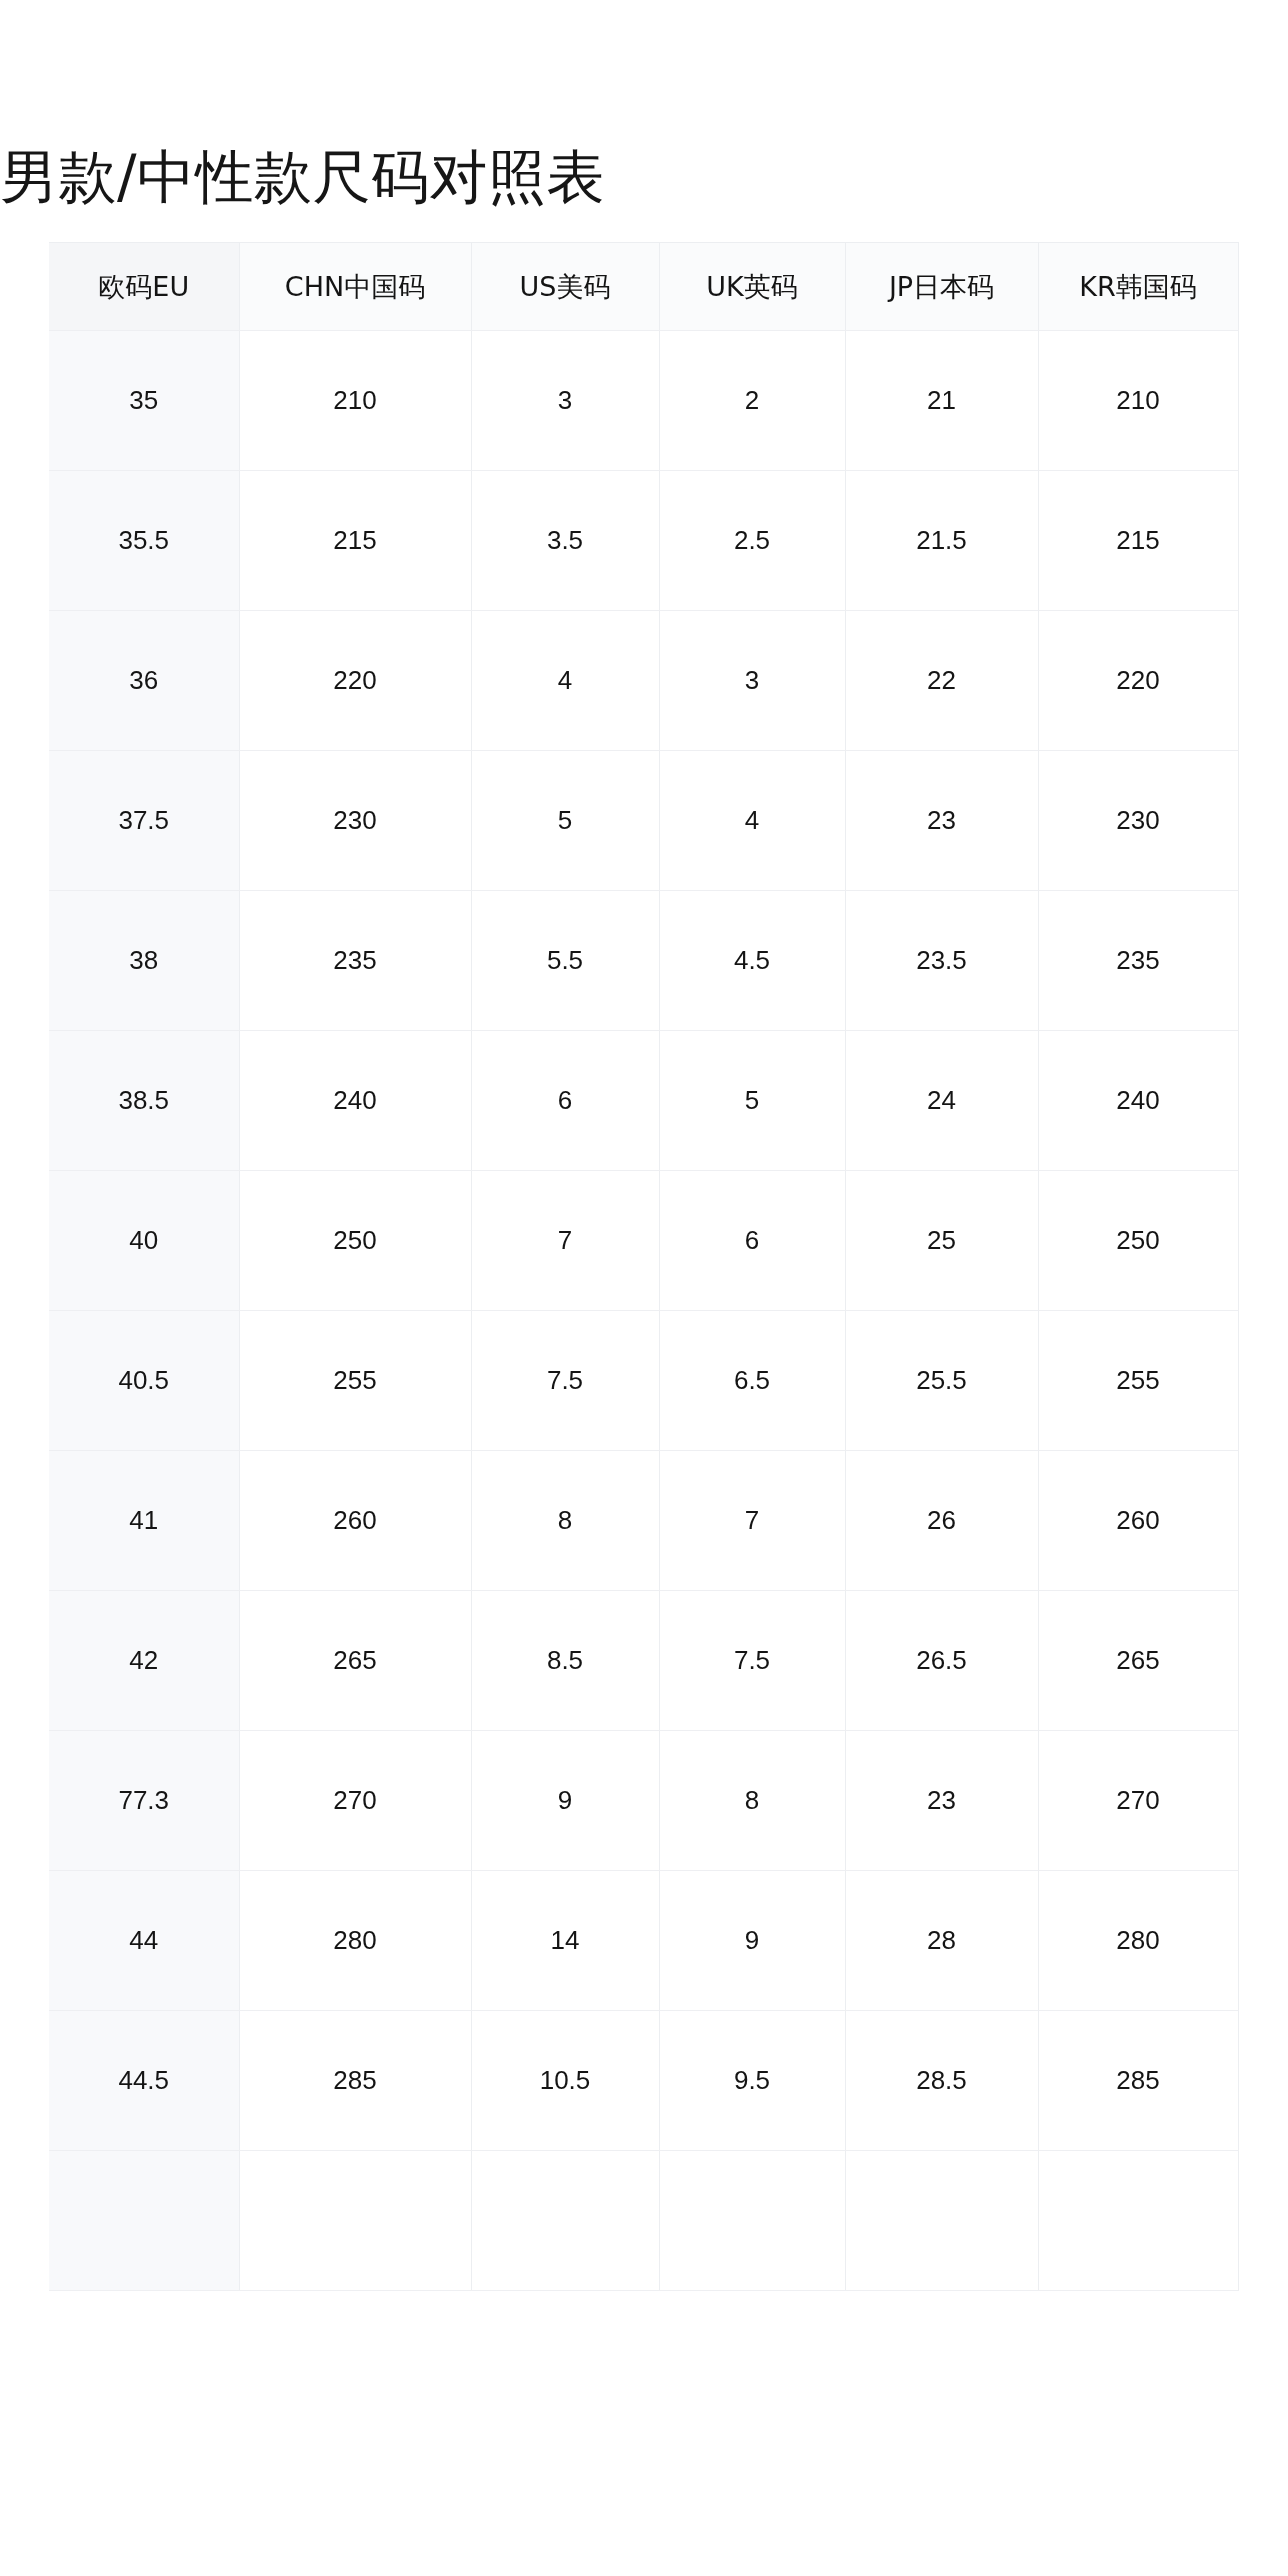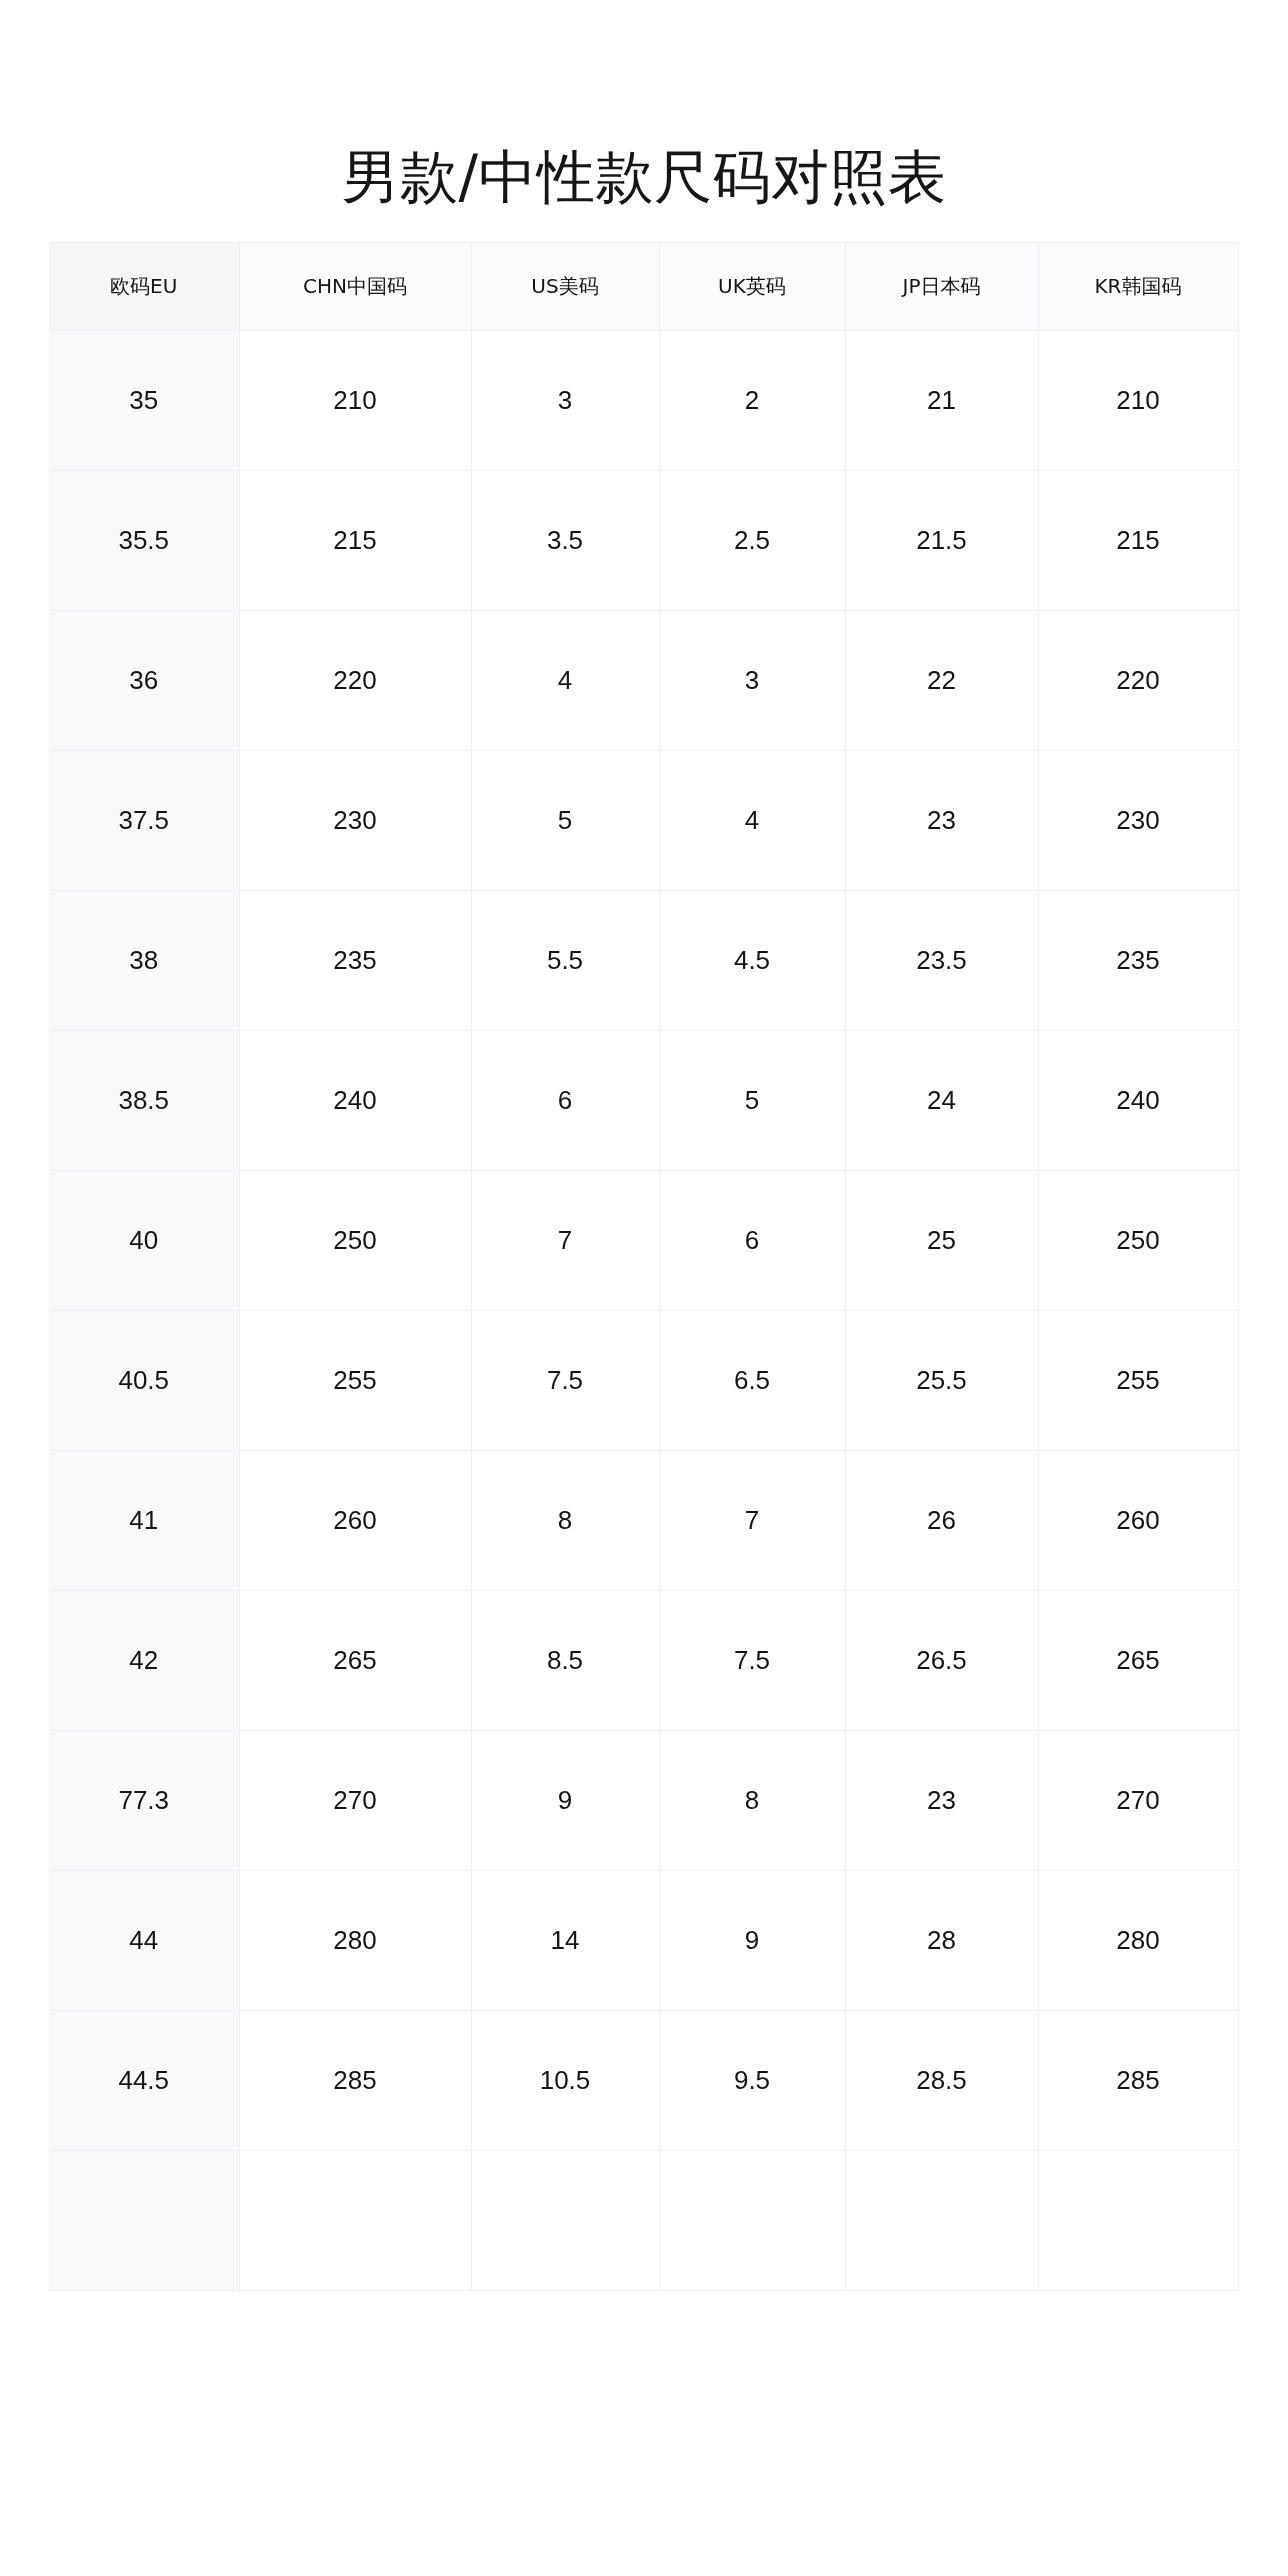"男款/中性款尺码对照表" .title-wrap { text-align: center -> none }
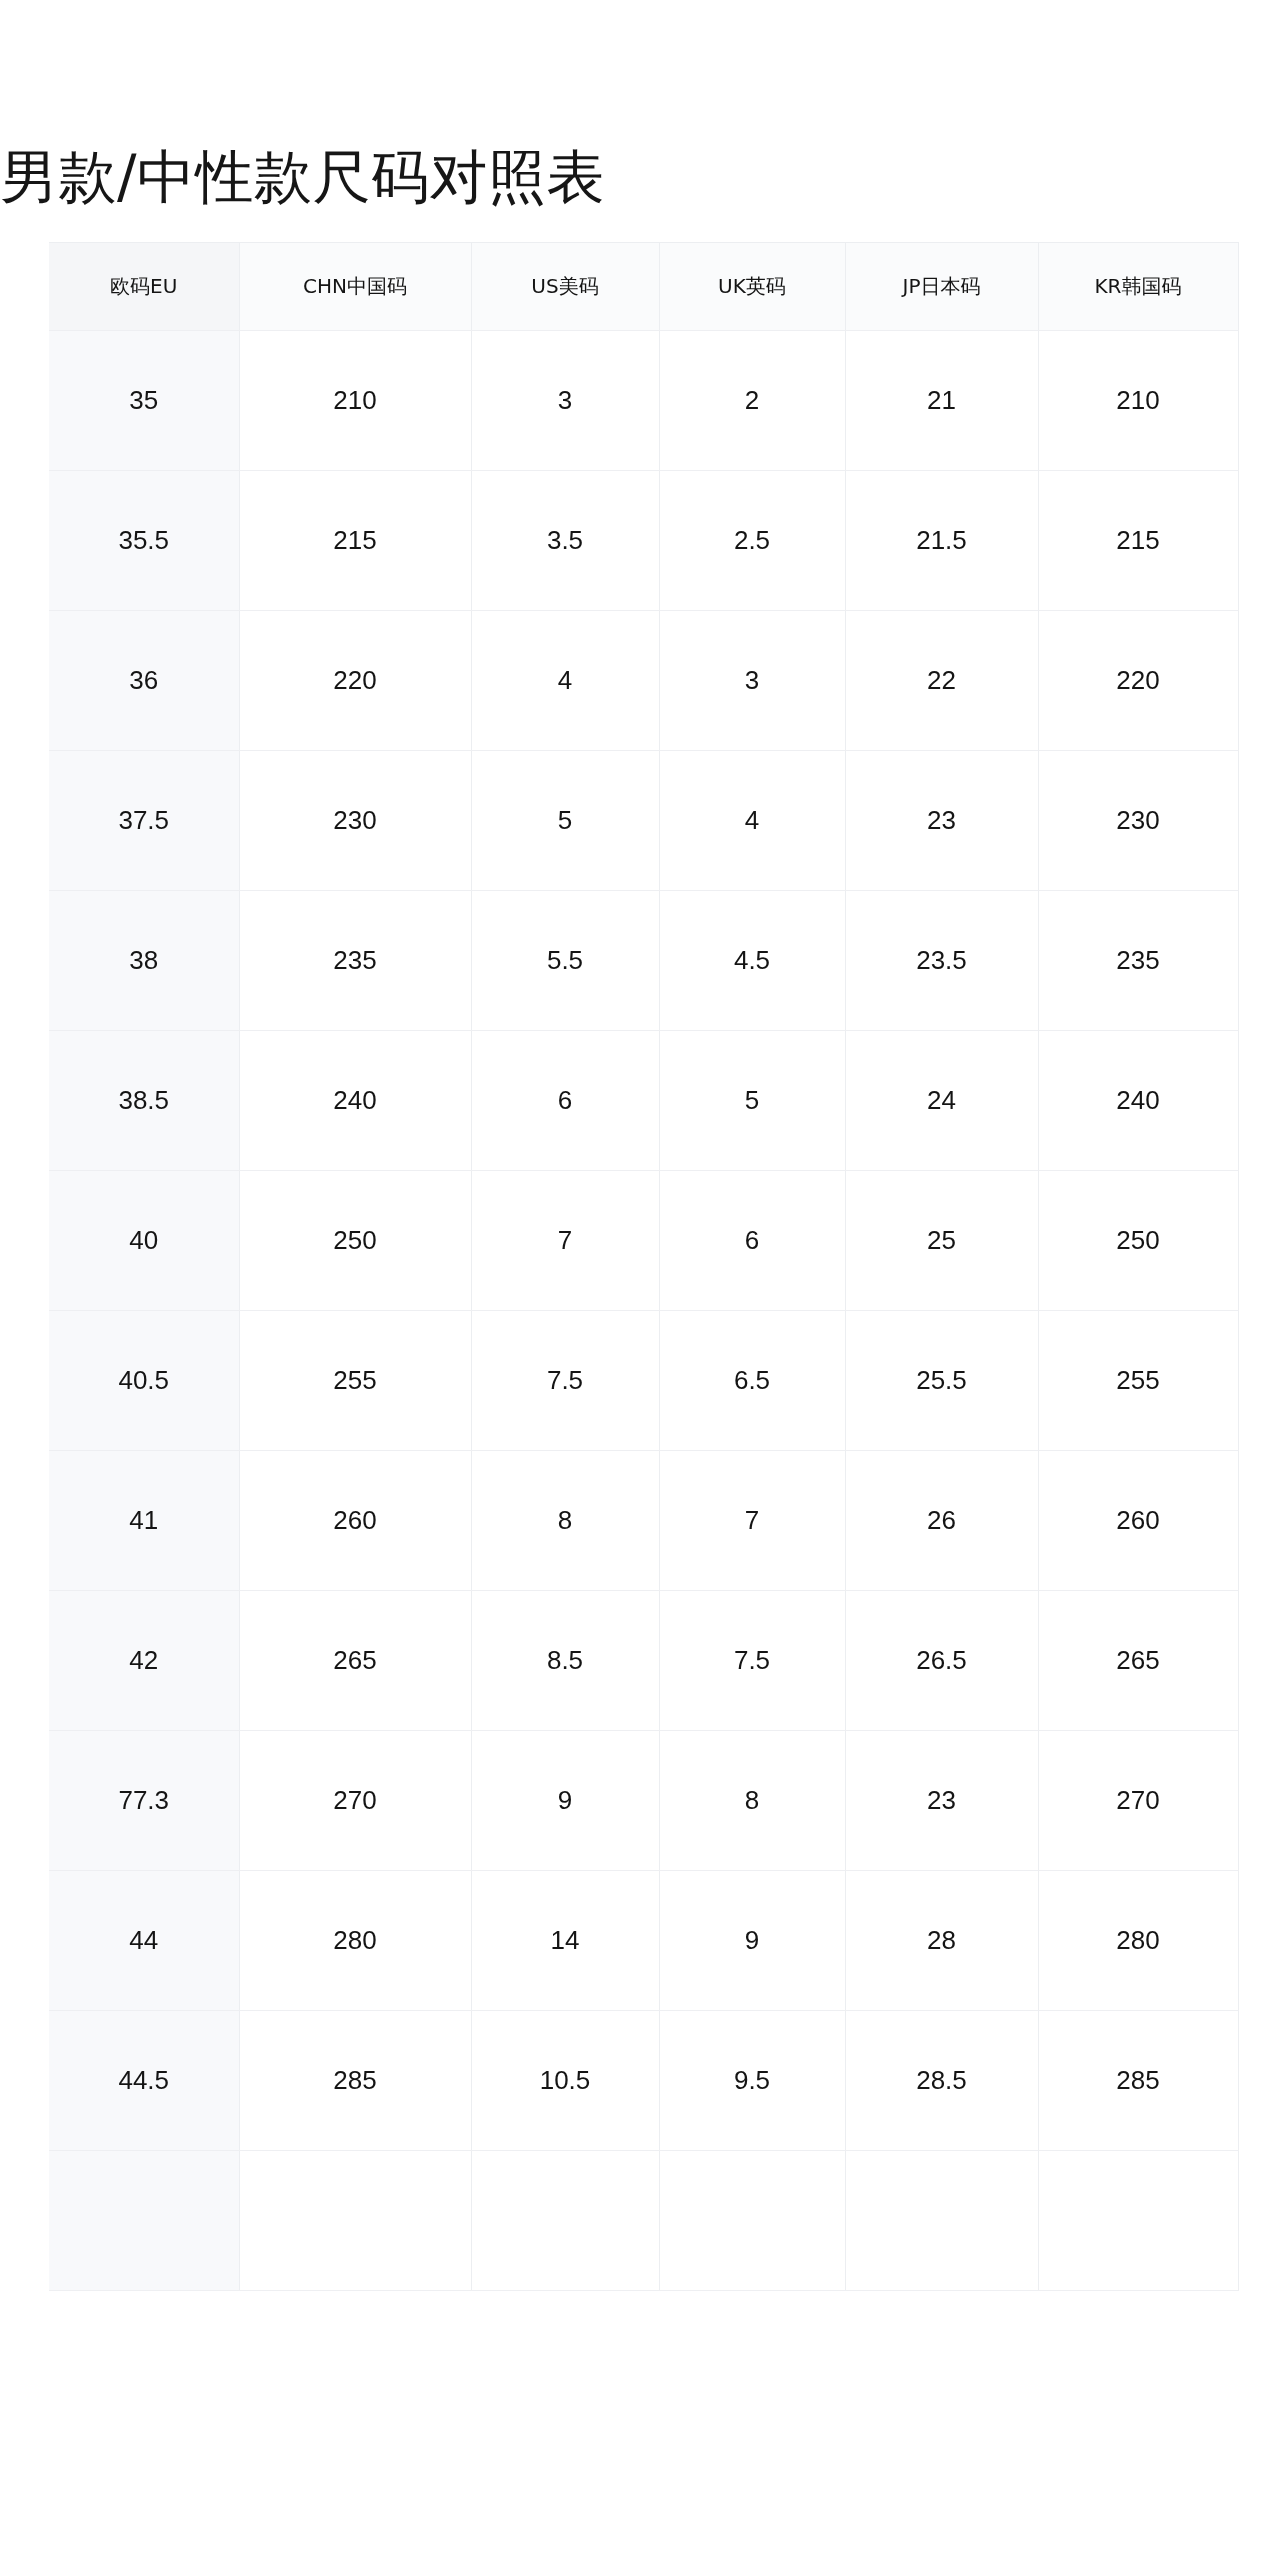"欧码EU" table.size-table thead th { font-size: 20px -> 27px }
